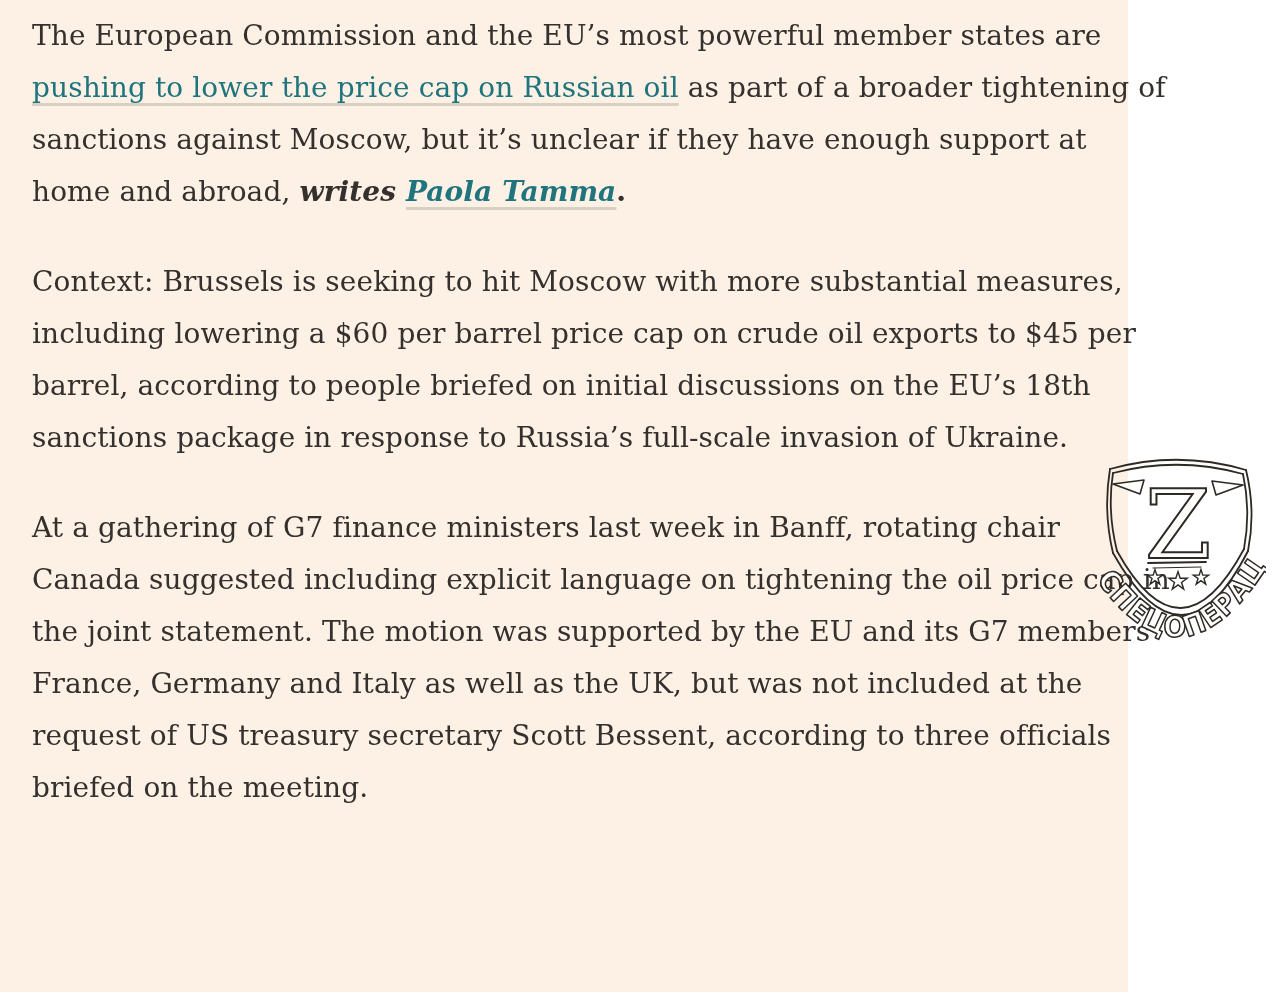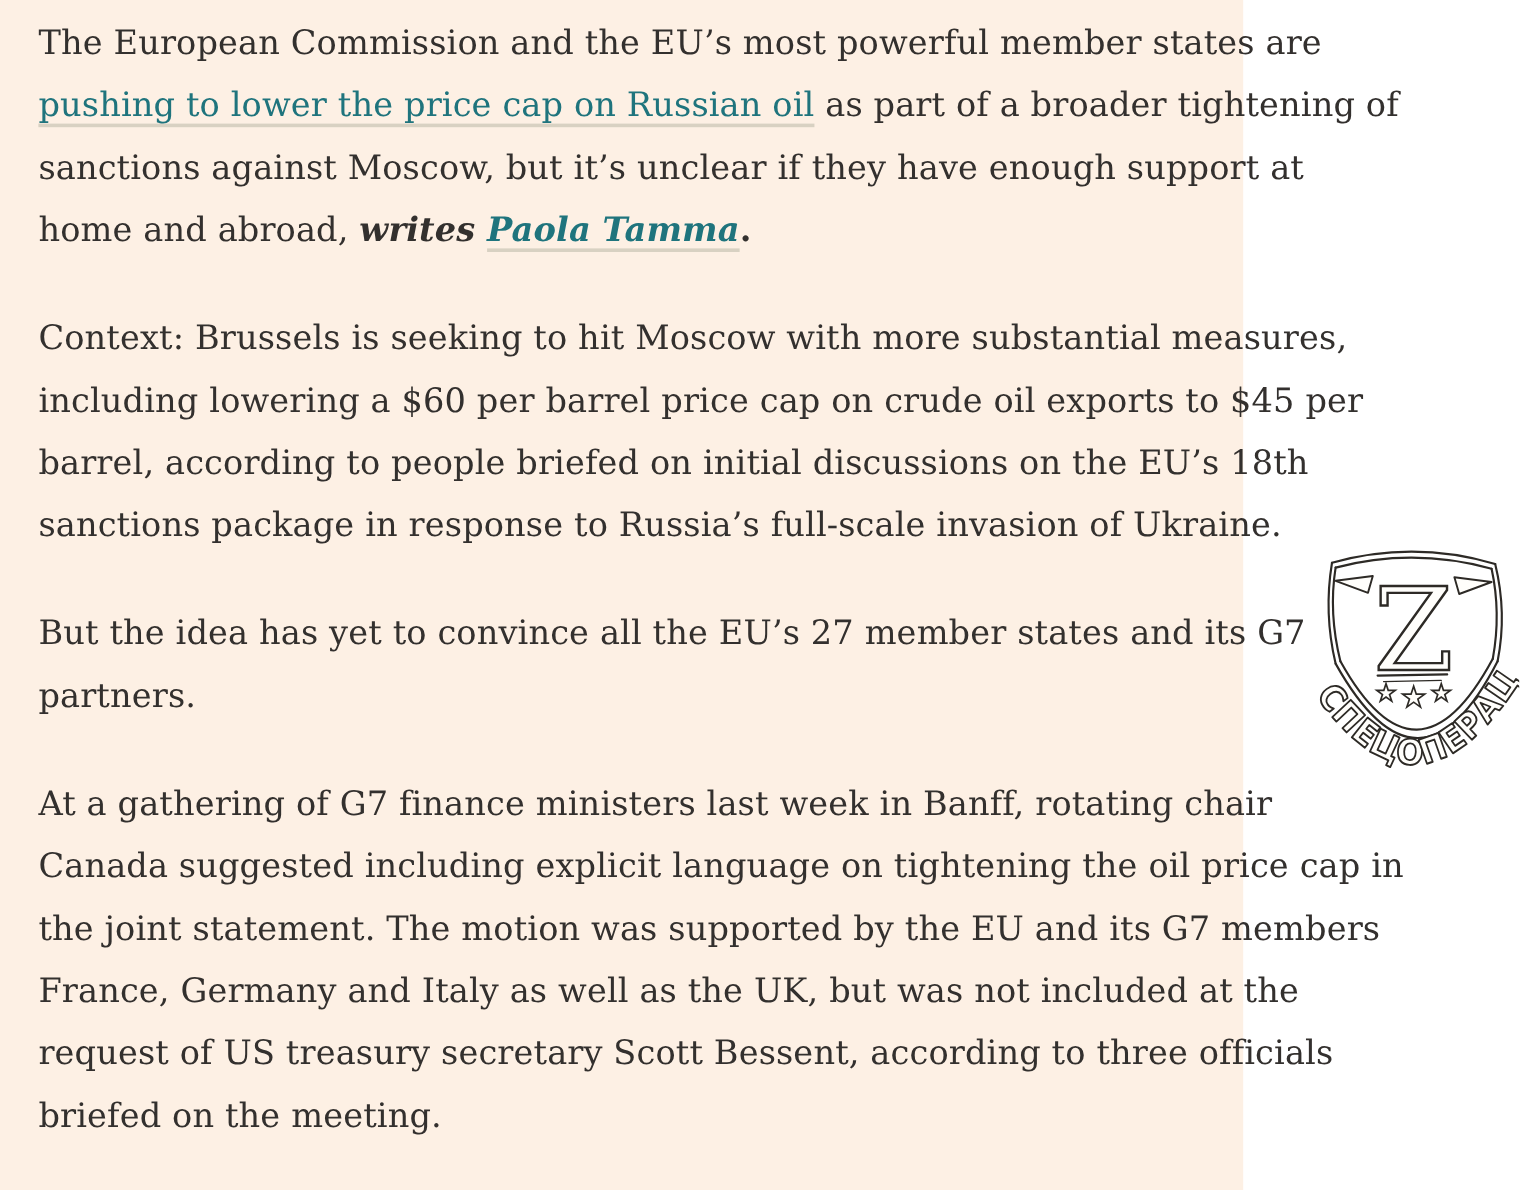"The European Commission and the" .page { width: 1036px -> 1128px }
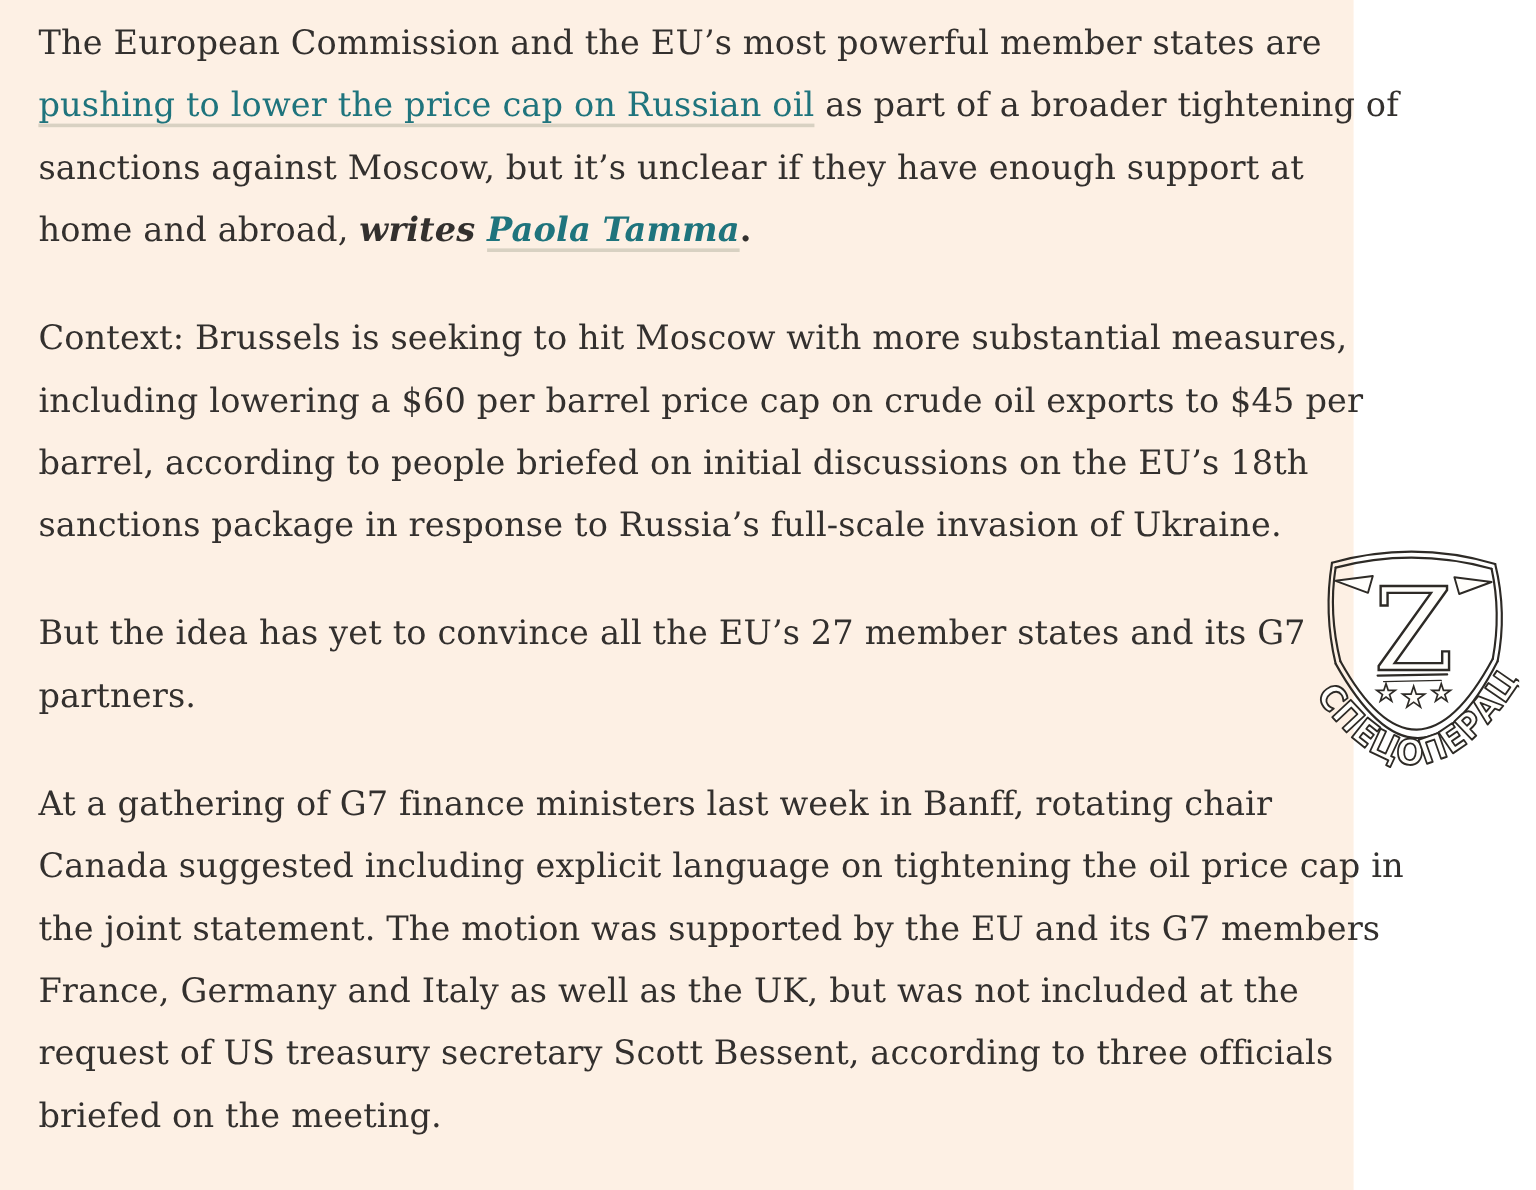"But the idea has yet" p.para { html: <p><span>But the idea has yet to convince all the EU’s 27 member states and its G7 partners.</span></p> -> none }
